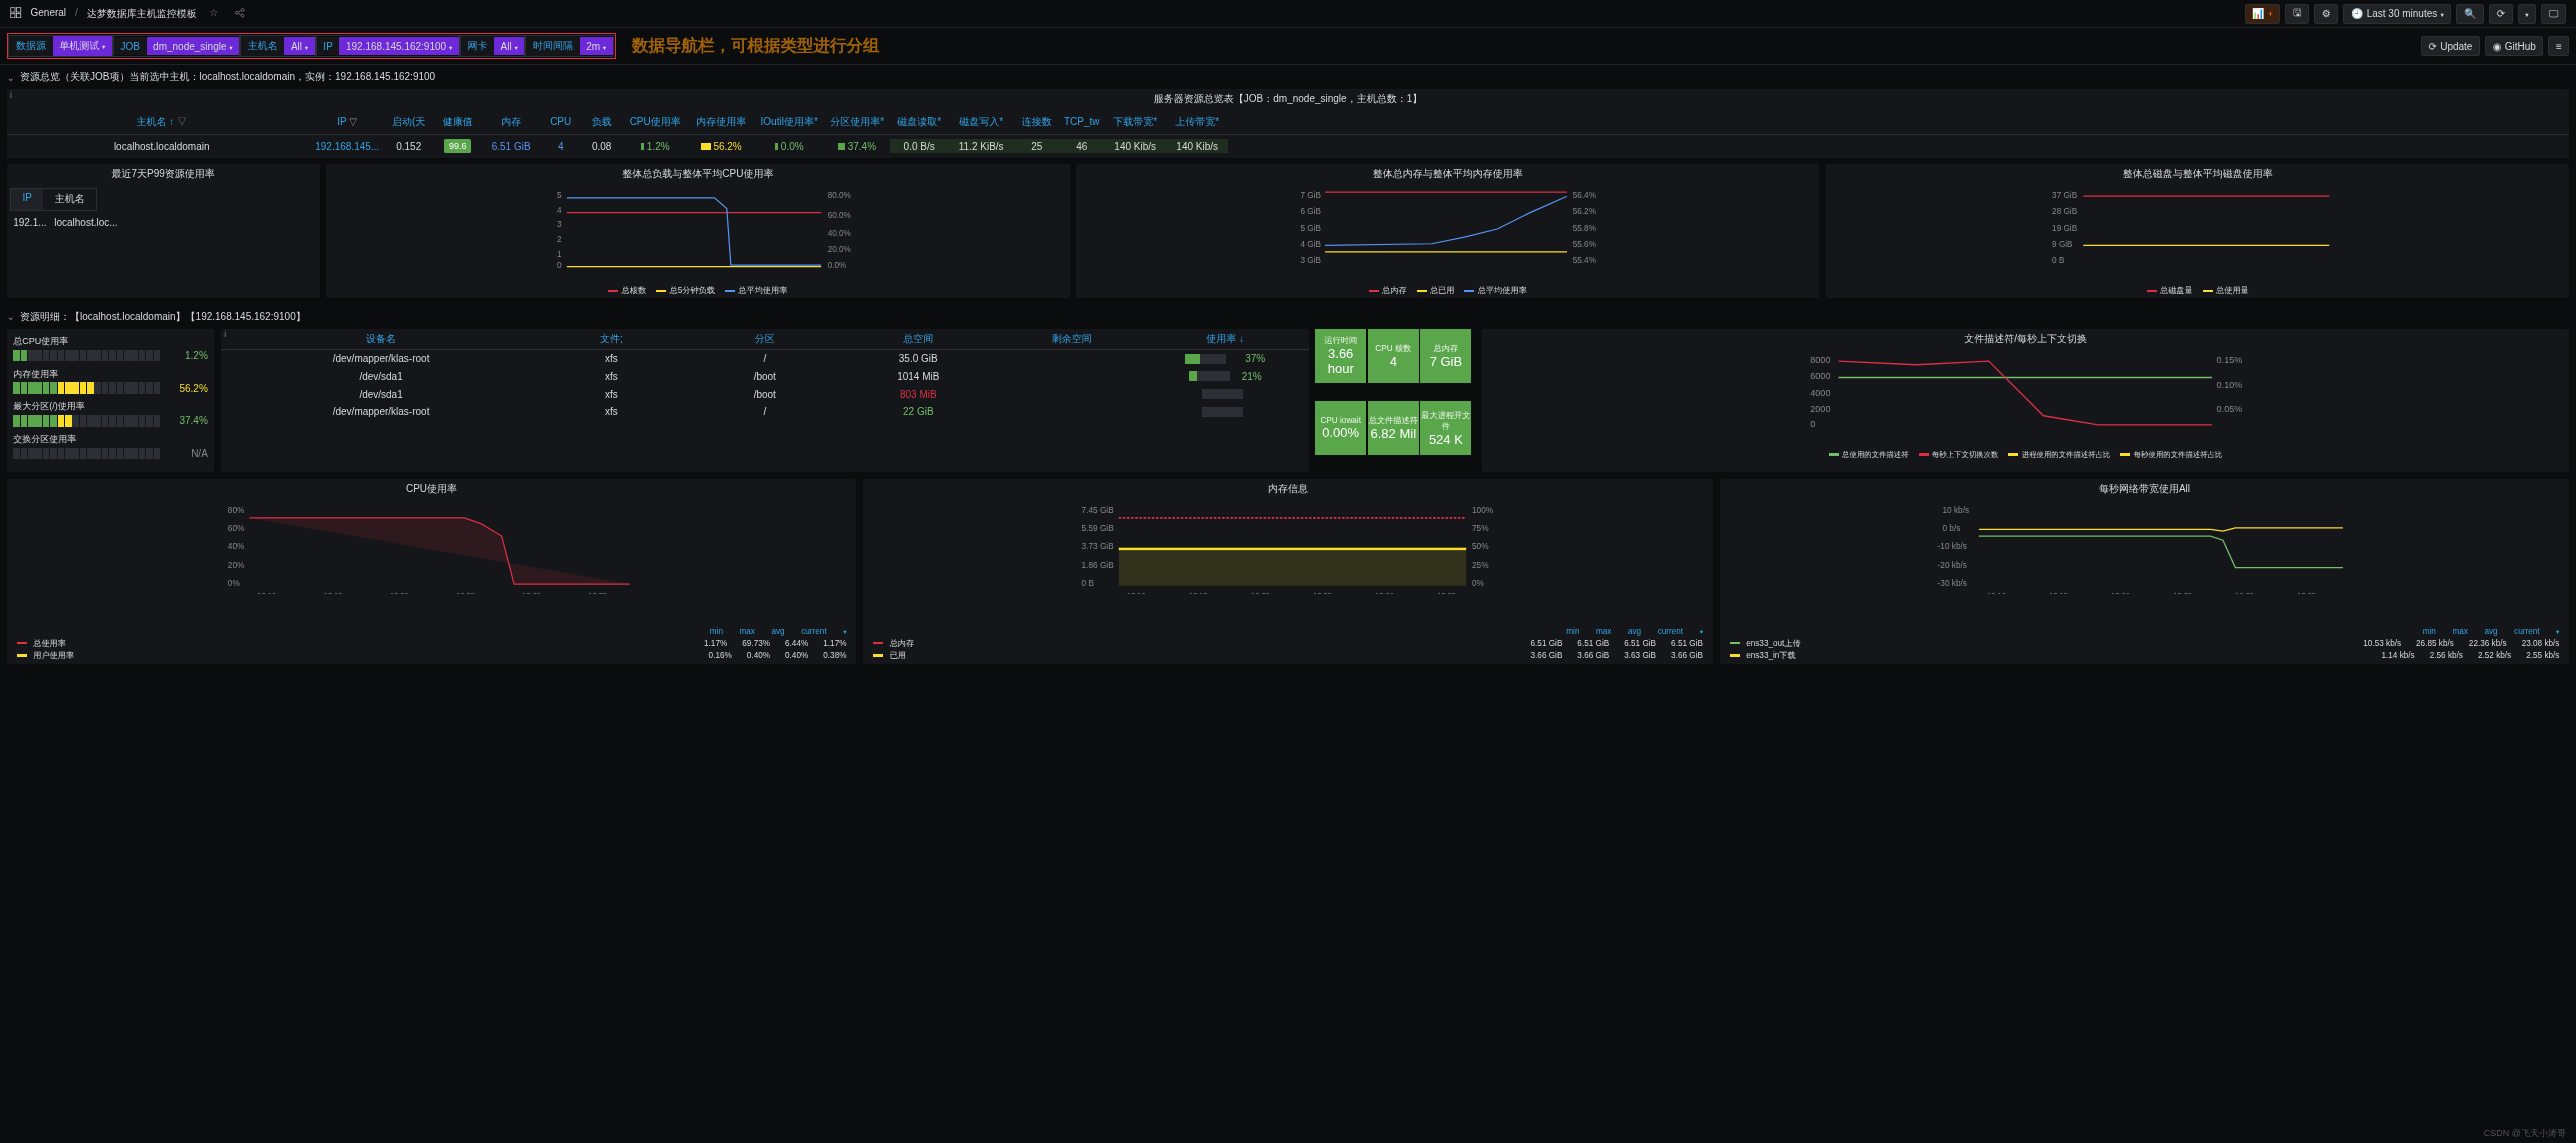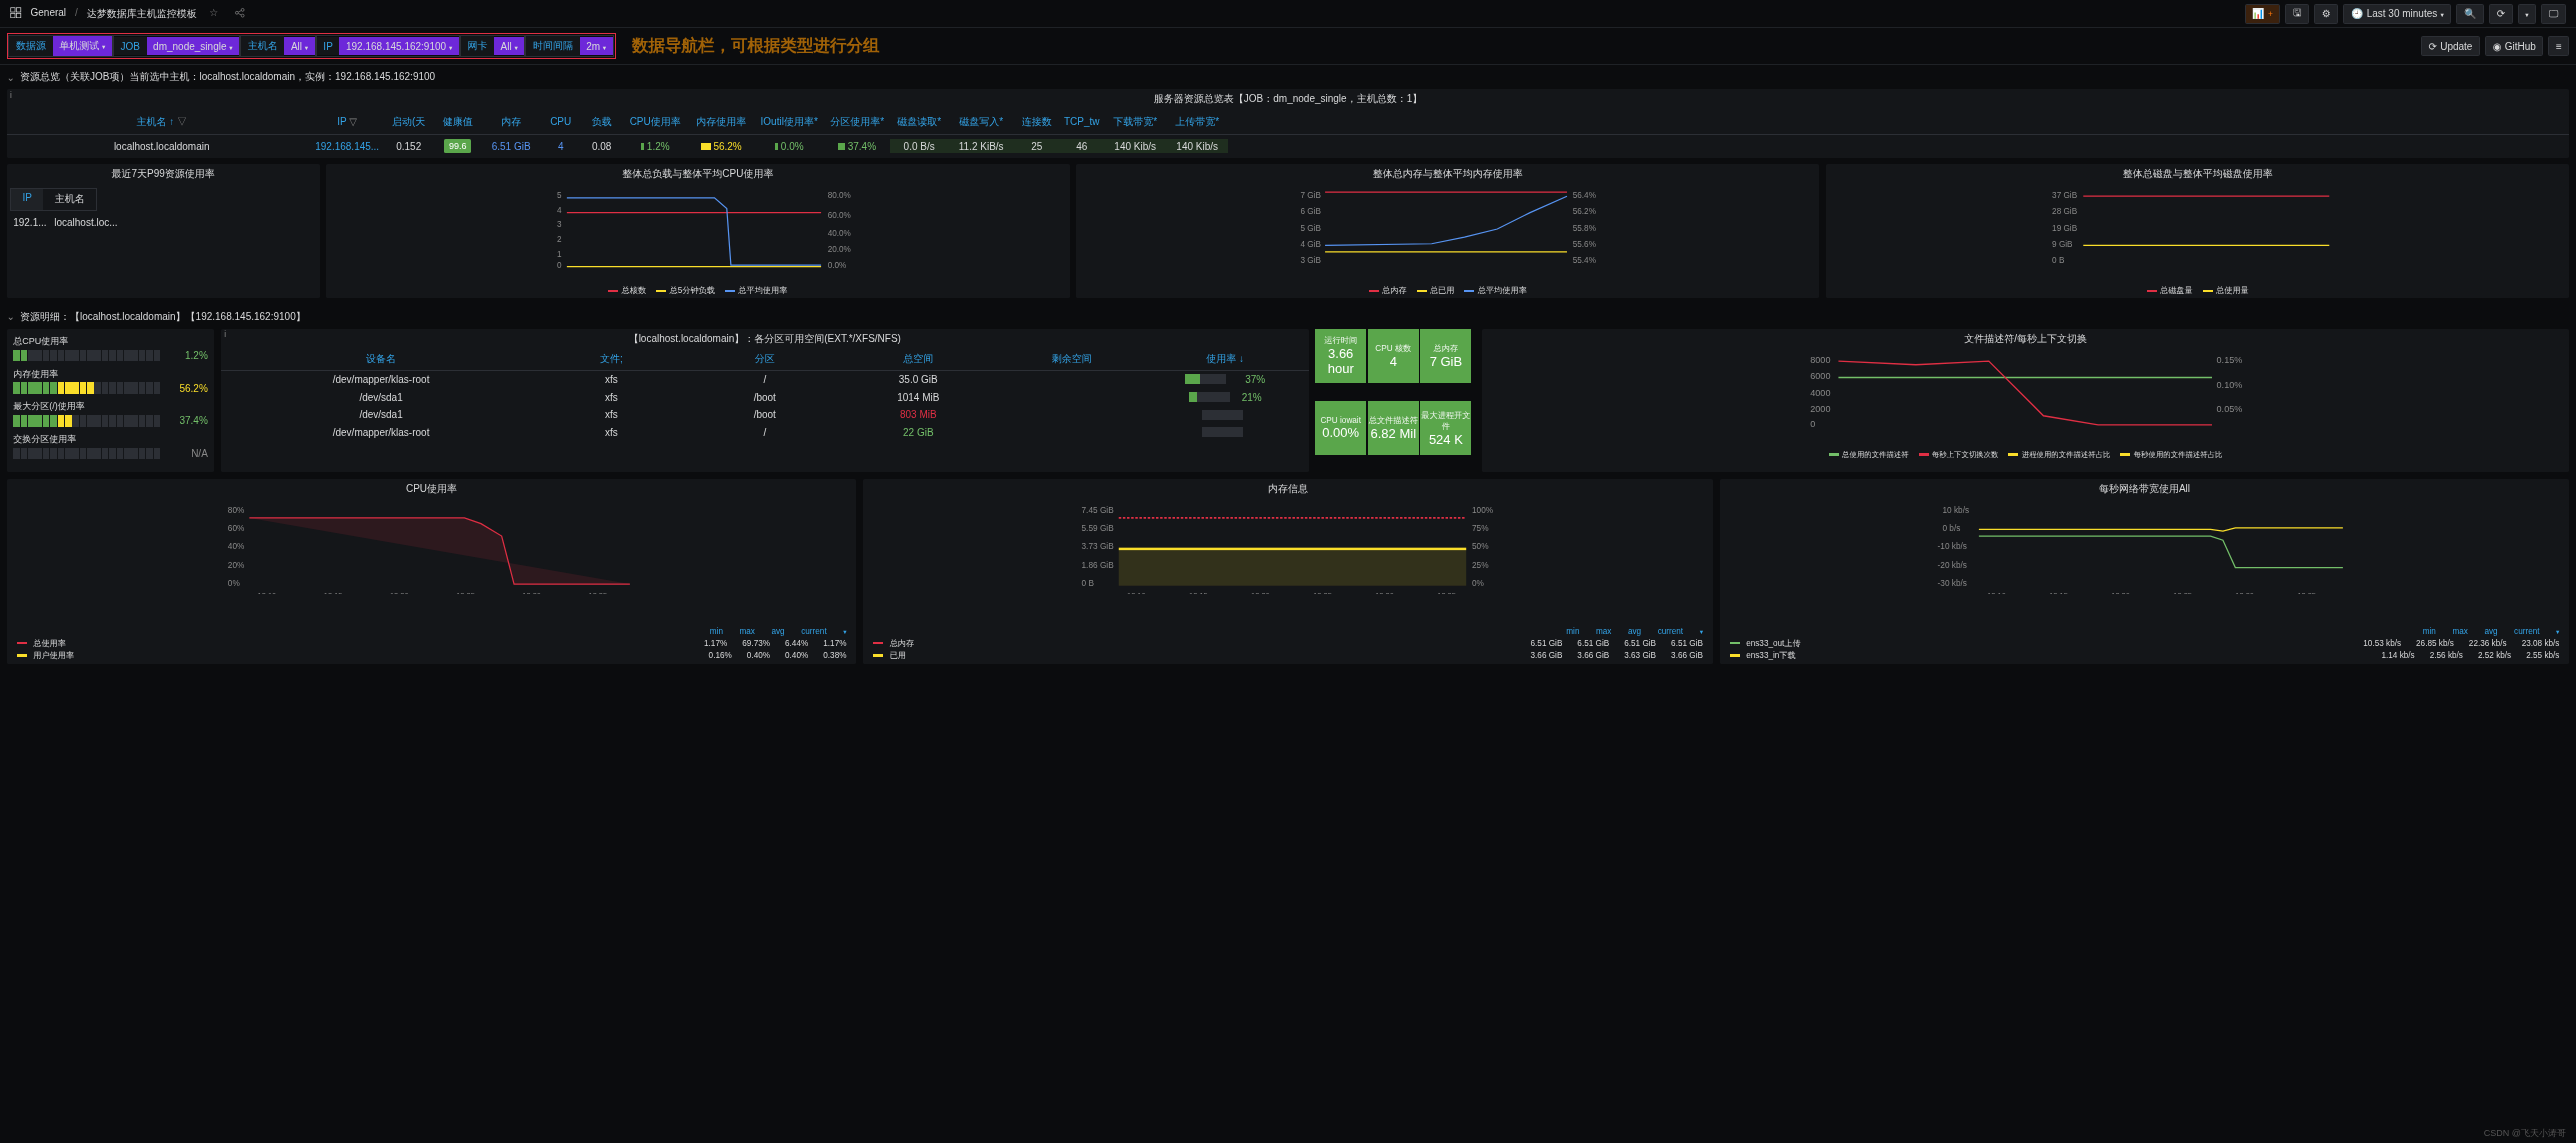"【localhost.localdomain】：各分区可用空间(EXT.*/XF" div.panel-title { html: <div>【localhost.localdomain】：各分区可用空间(EXT.*/XFS/NFS)</div> -> none }
